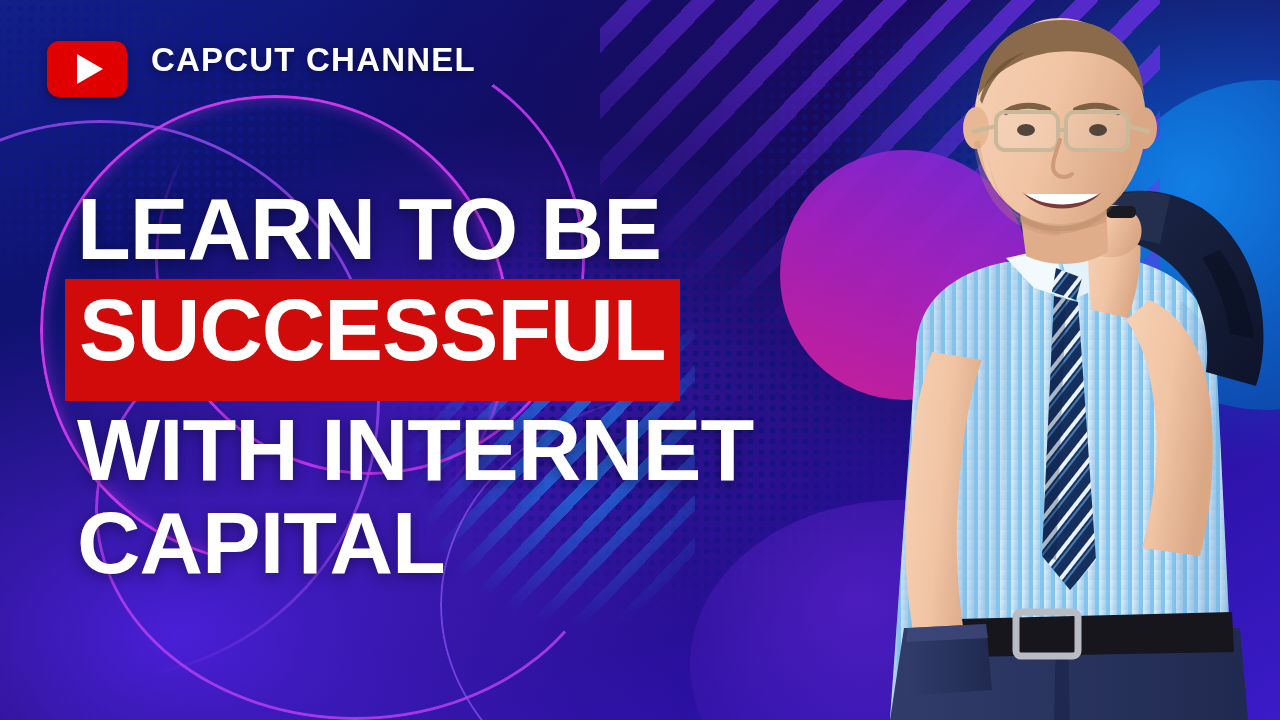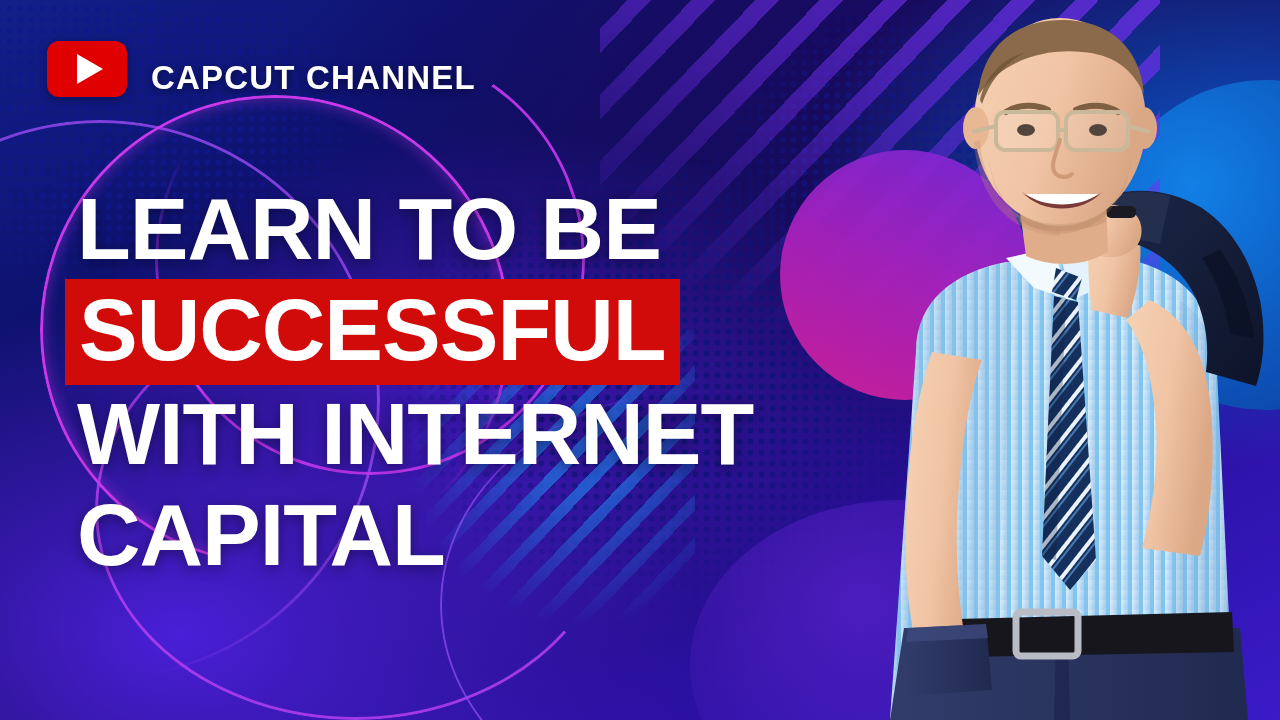"CAPCUT CHANNEL" #channel-badge { align-items: flex-end -> flex-start }
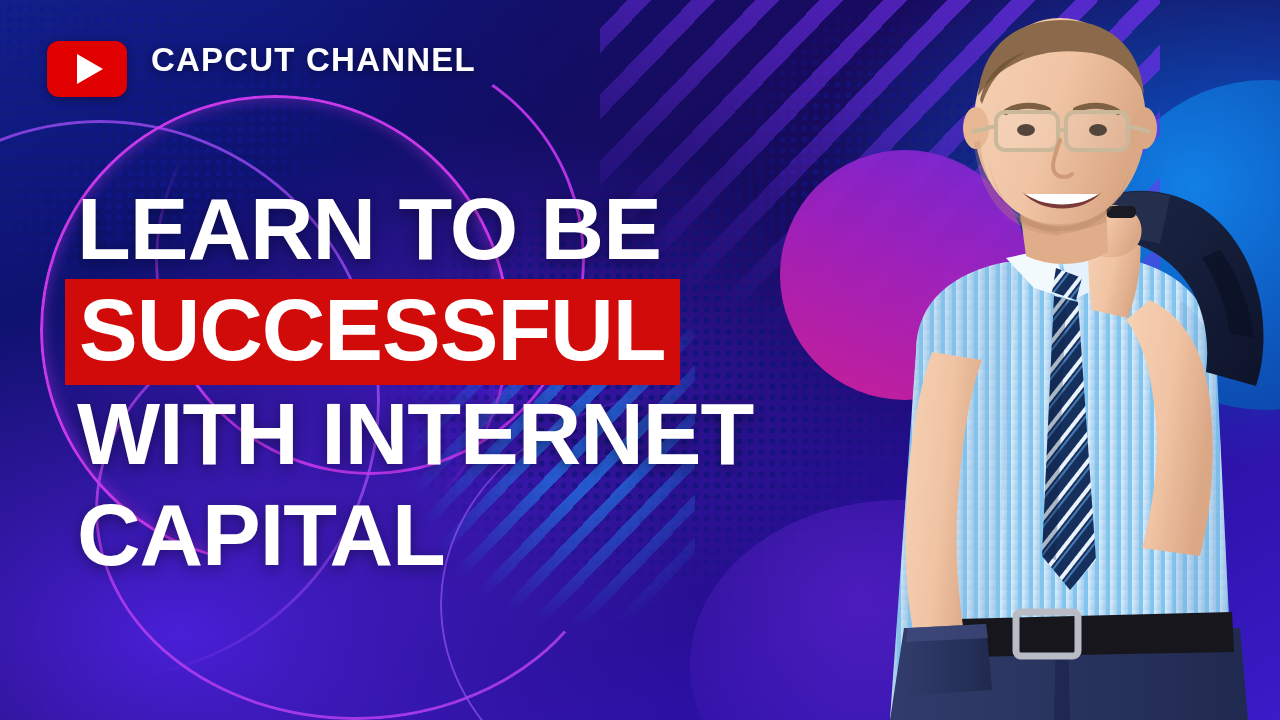"SUCCESSFUL" #hl-line-2-wrap { padding: 8px 14px 12px 14px -> 8px 14px 28px 14px }
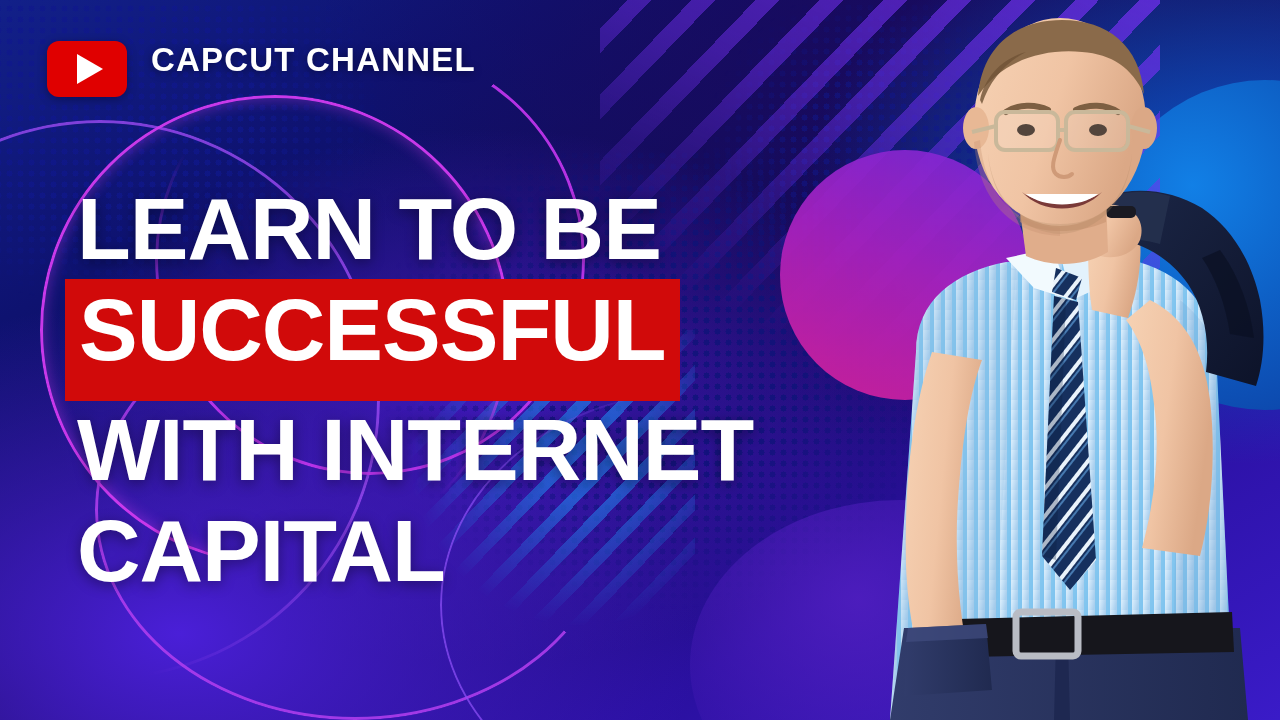"CAPITAL" #hl-line-4 { margin-top: 16px -> 8px }
